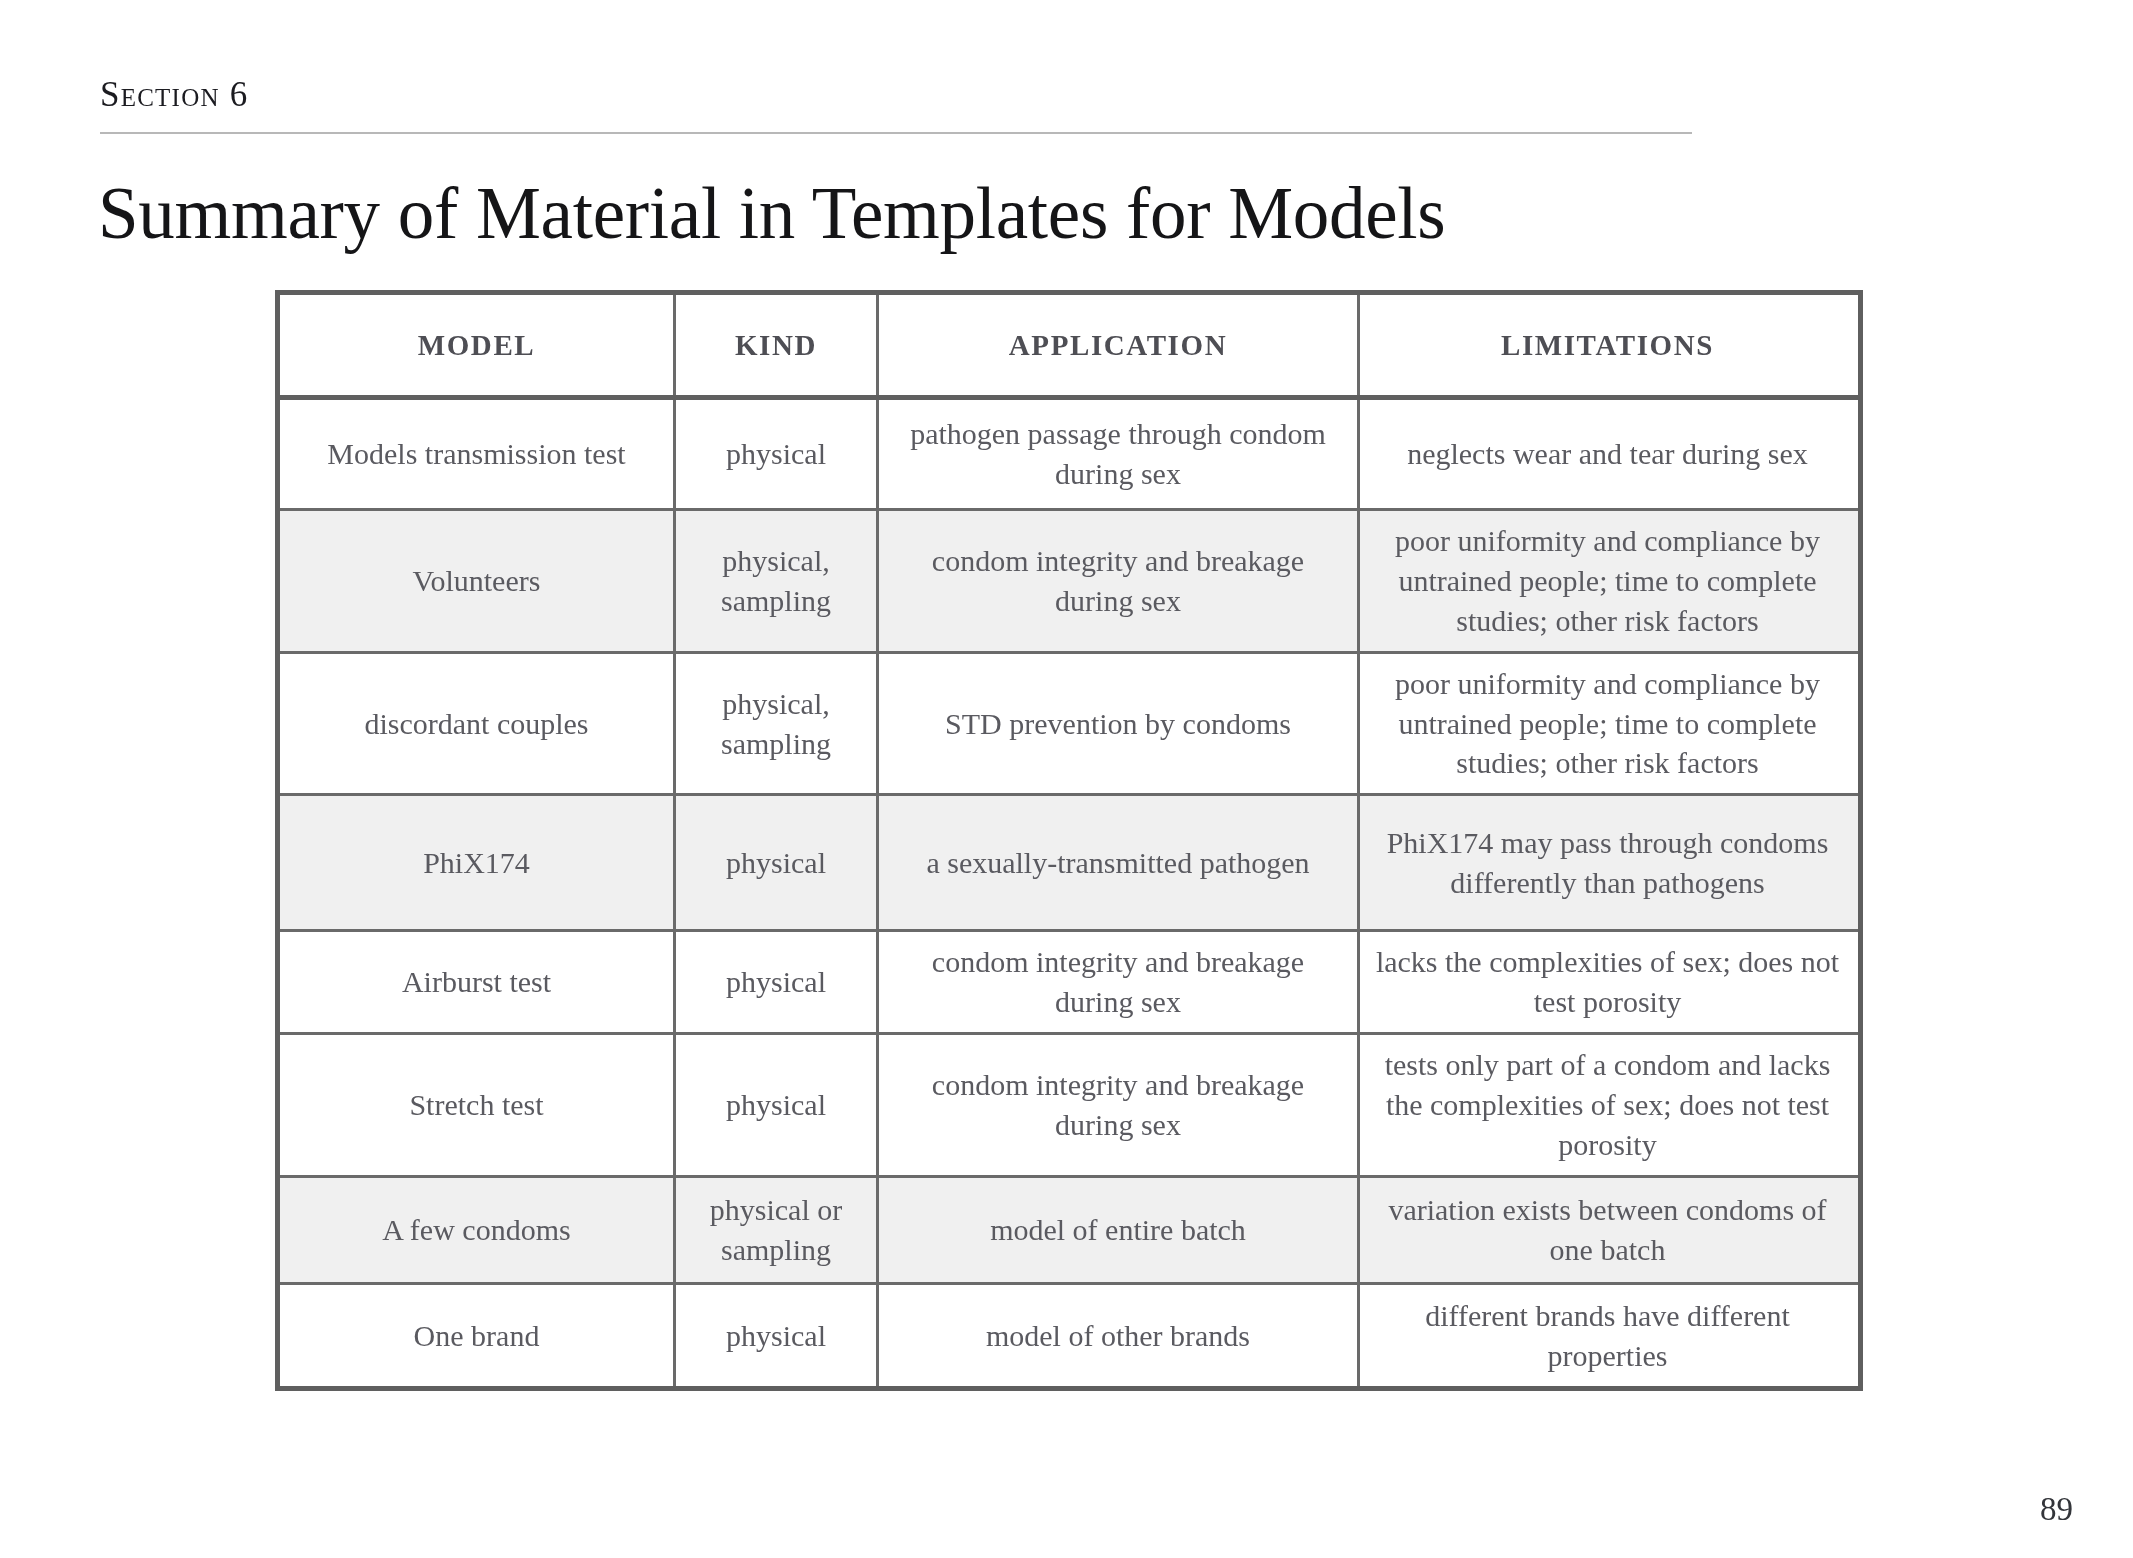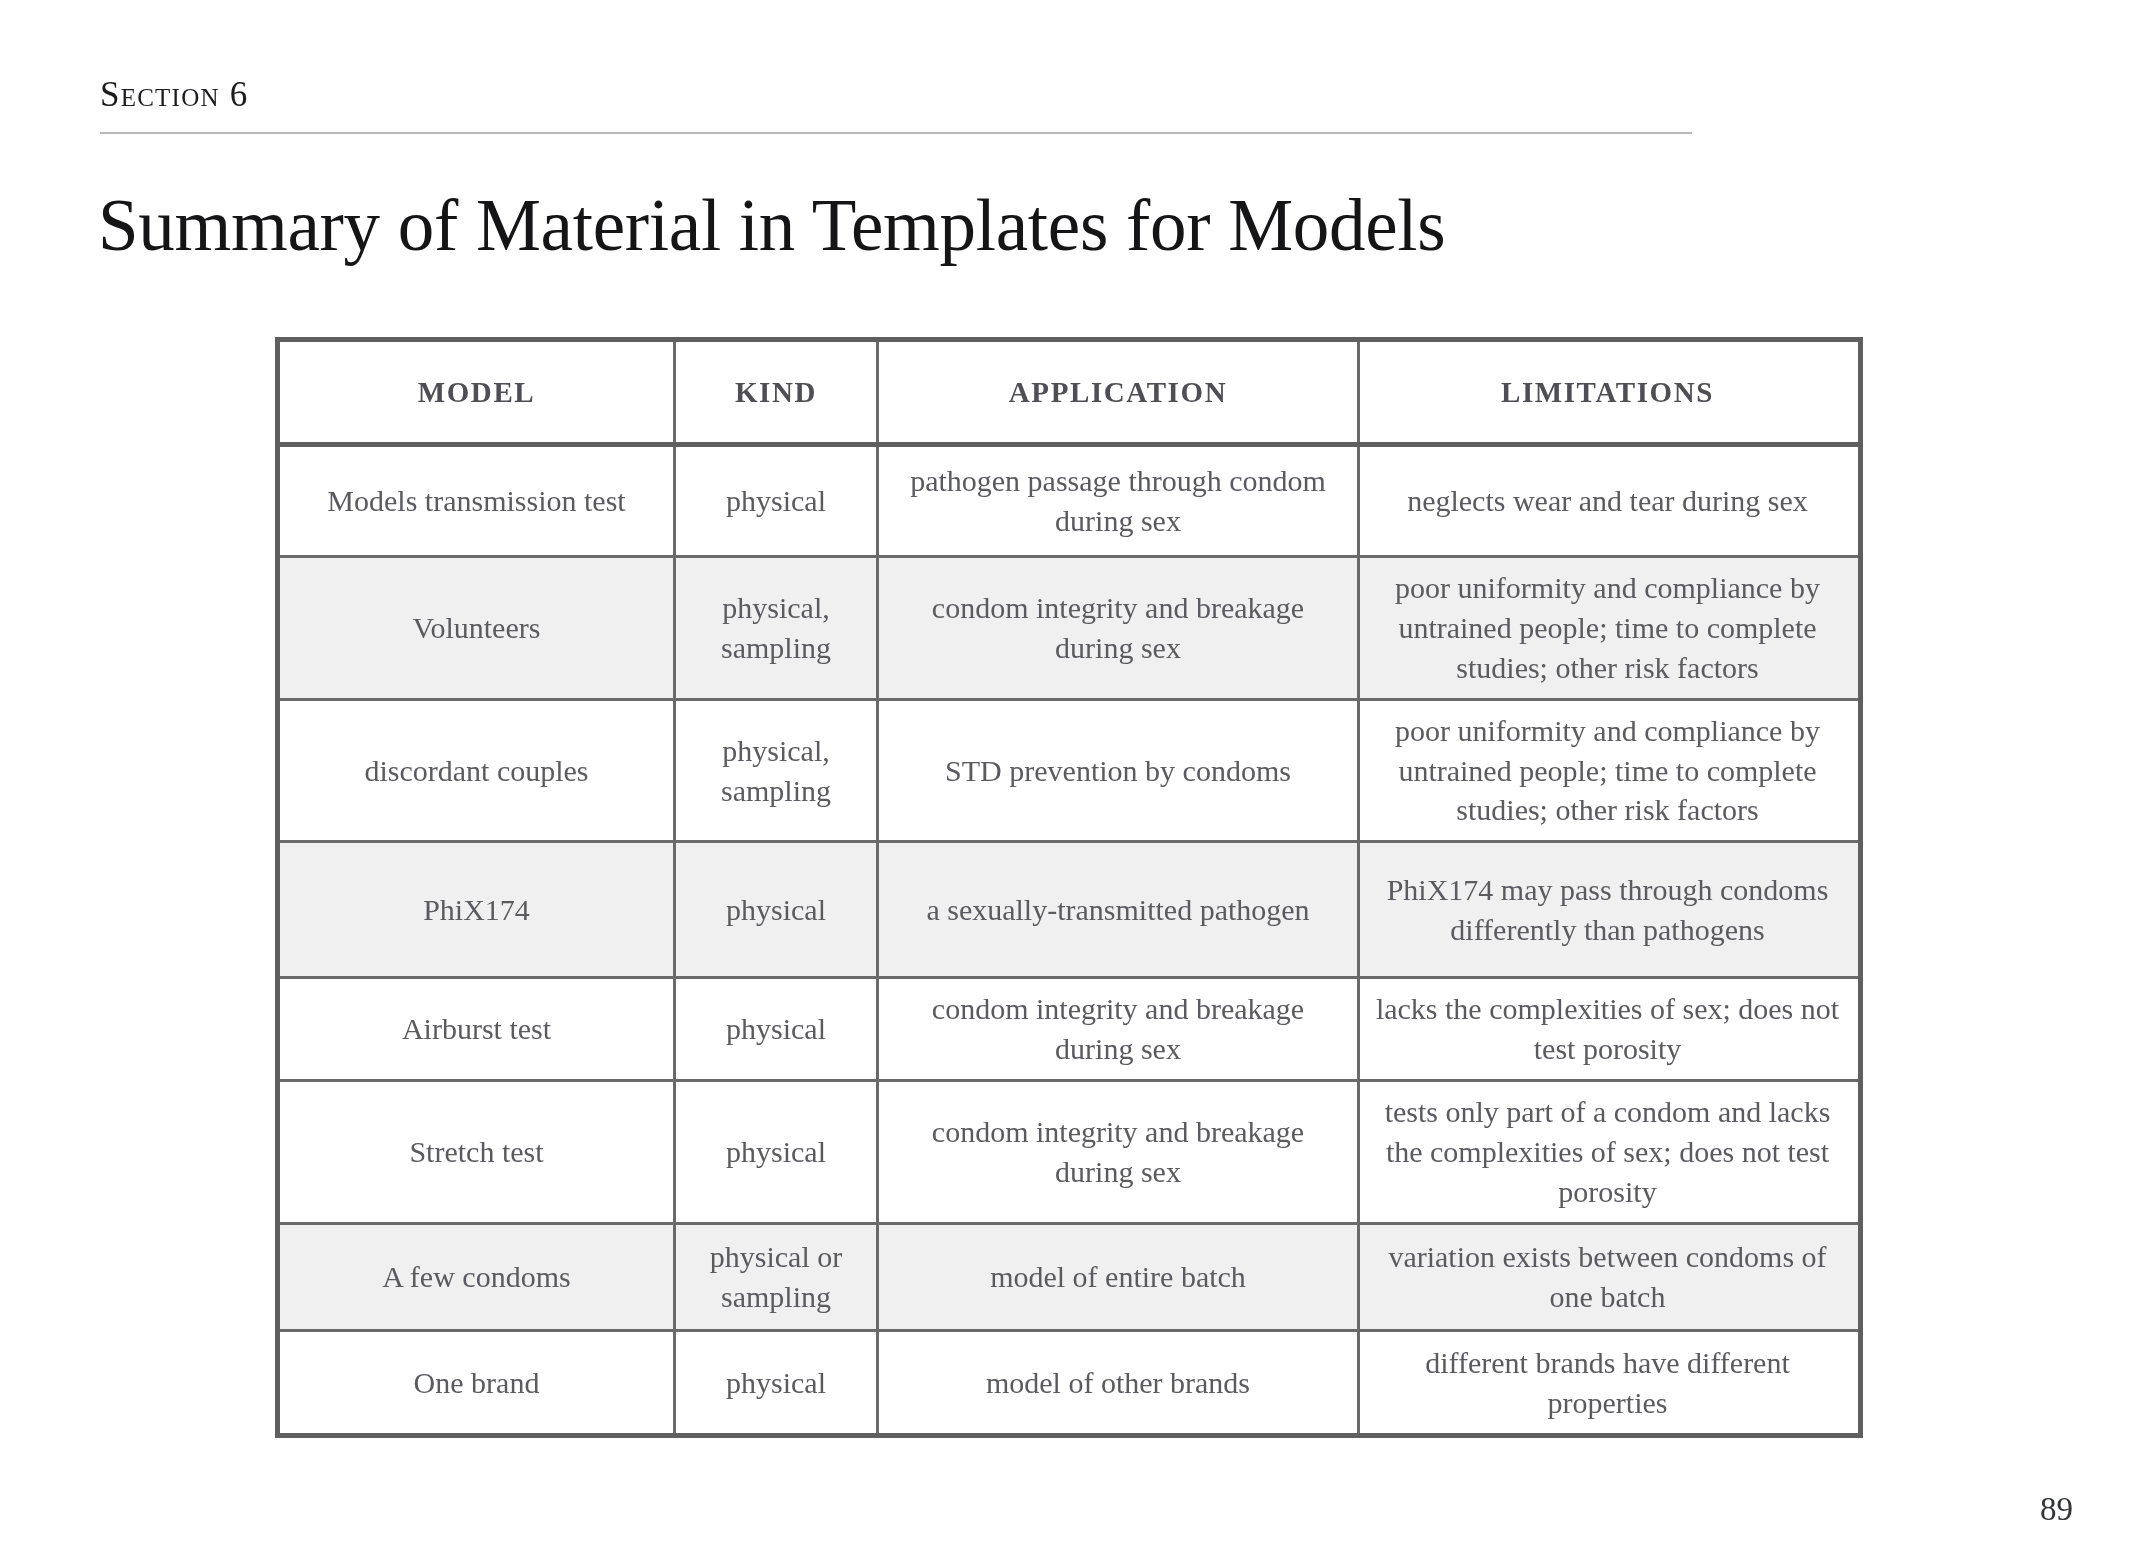"Summary of Material in Templates" .page-title { top: 136px -> 124px }
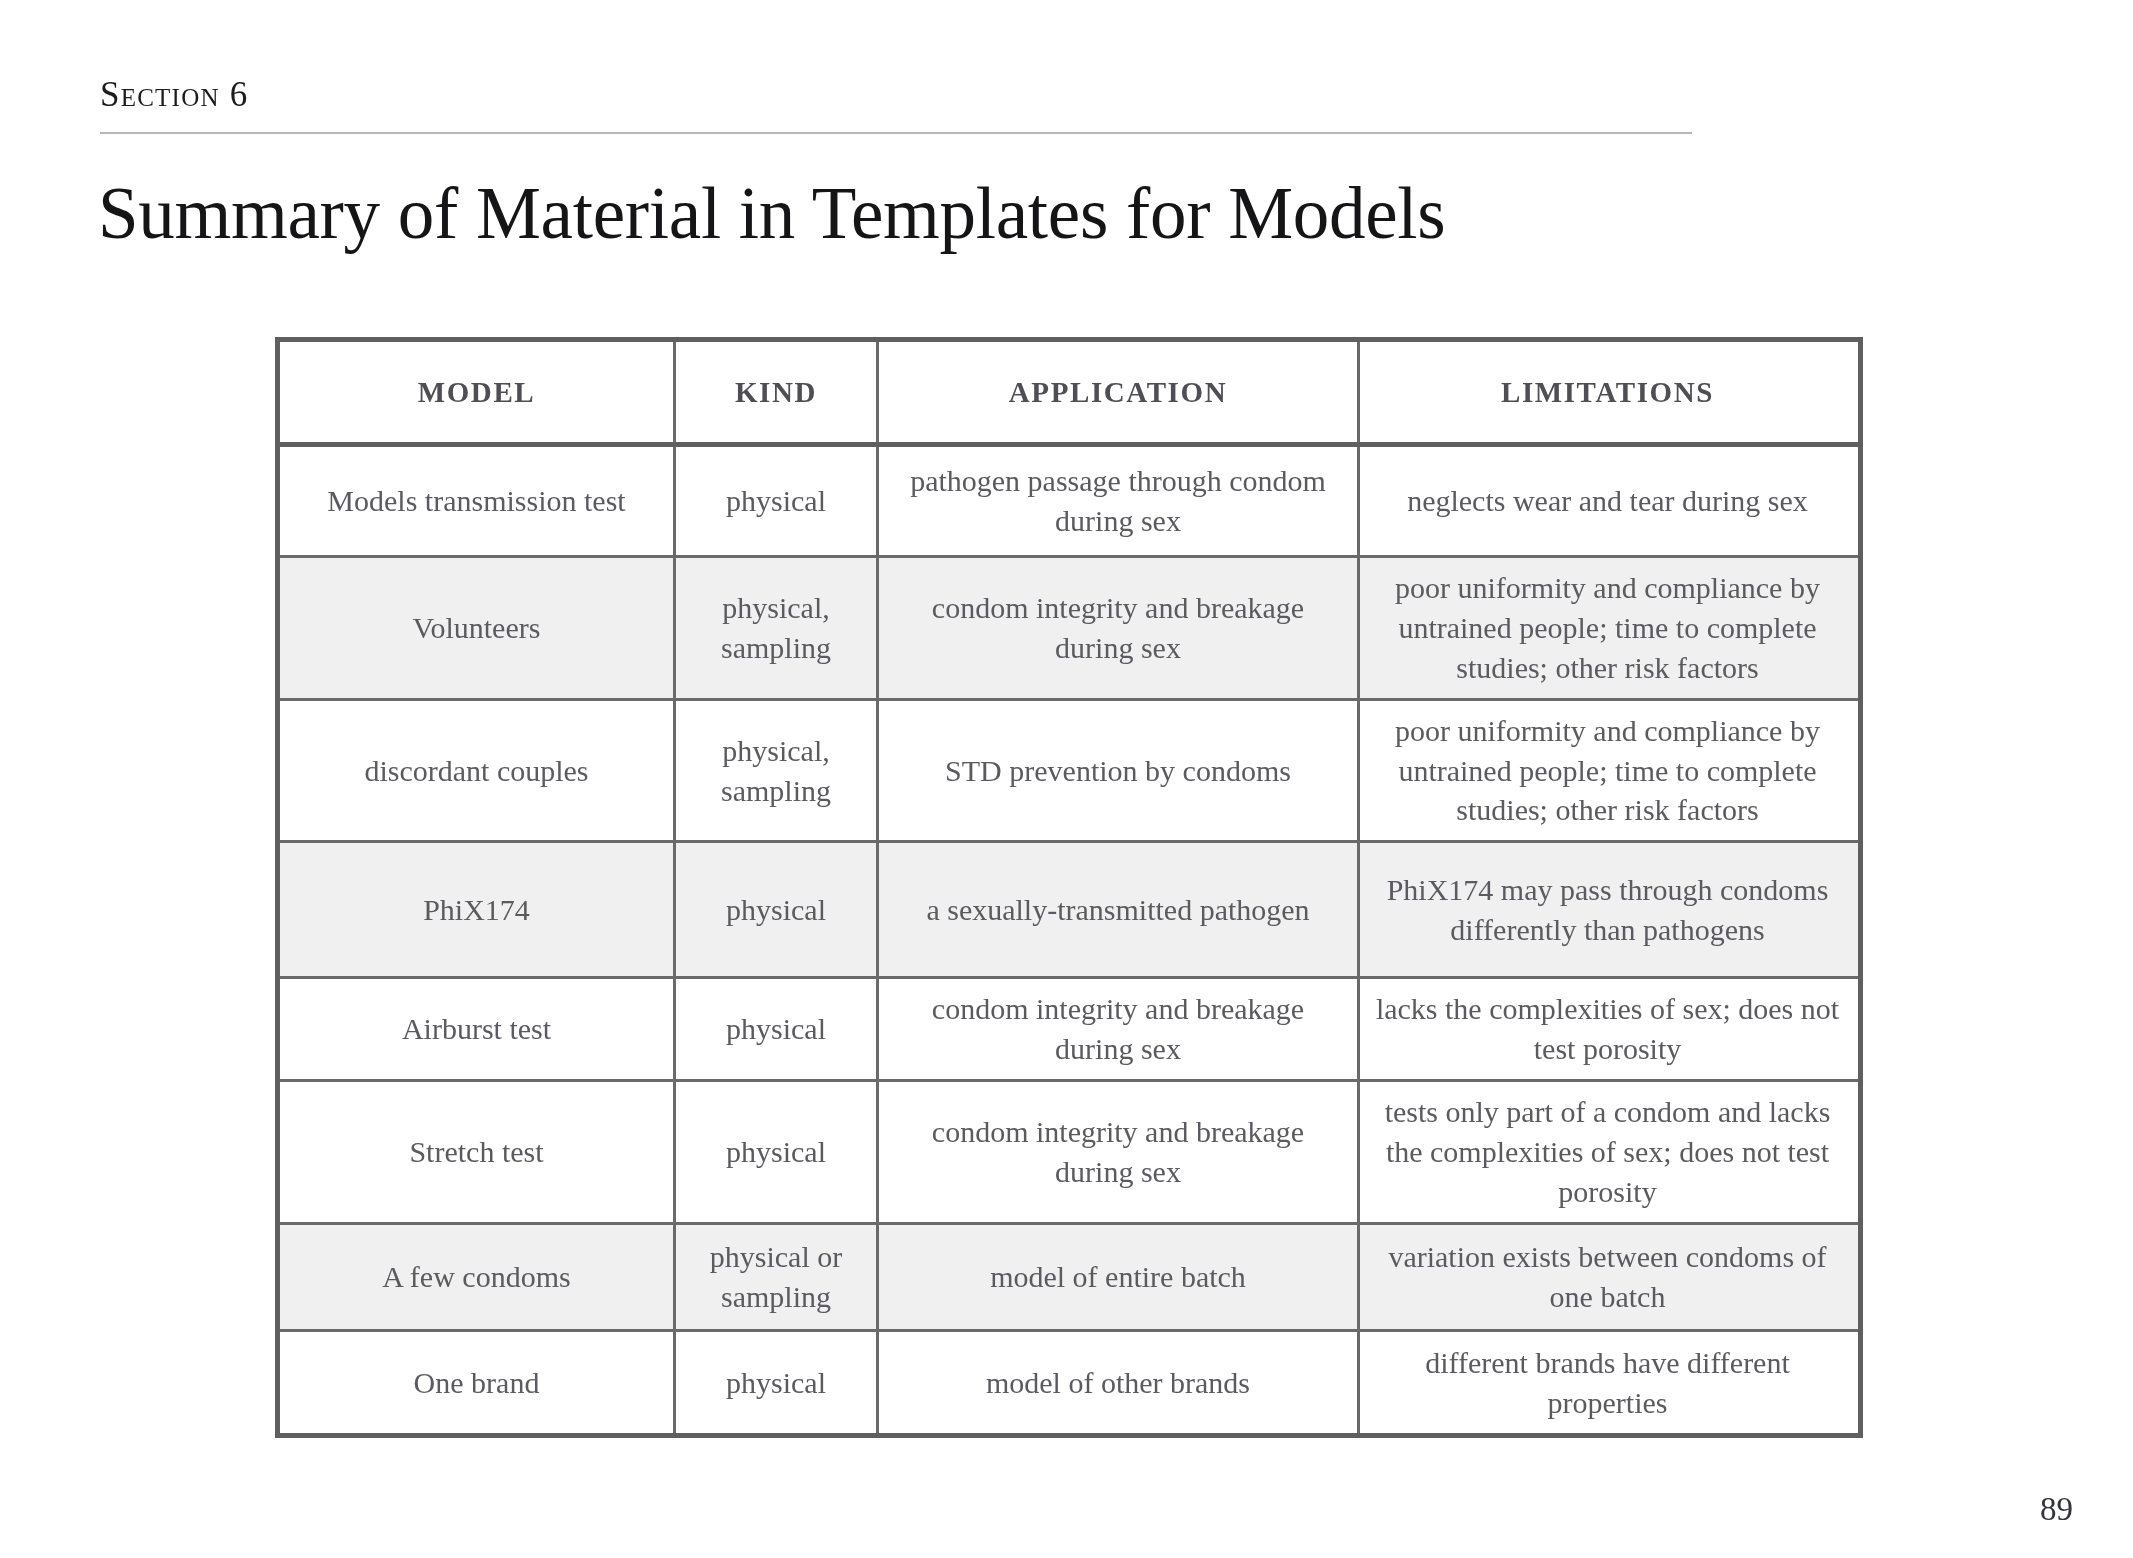"MODEL" table.summary { margin-top: 47px -> none }
